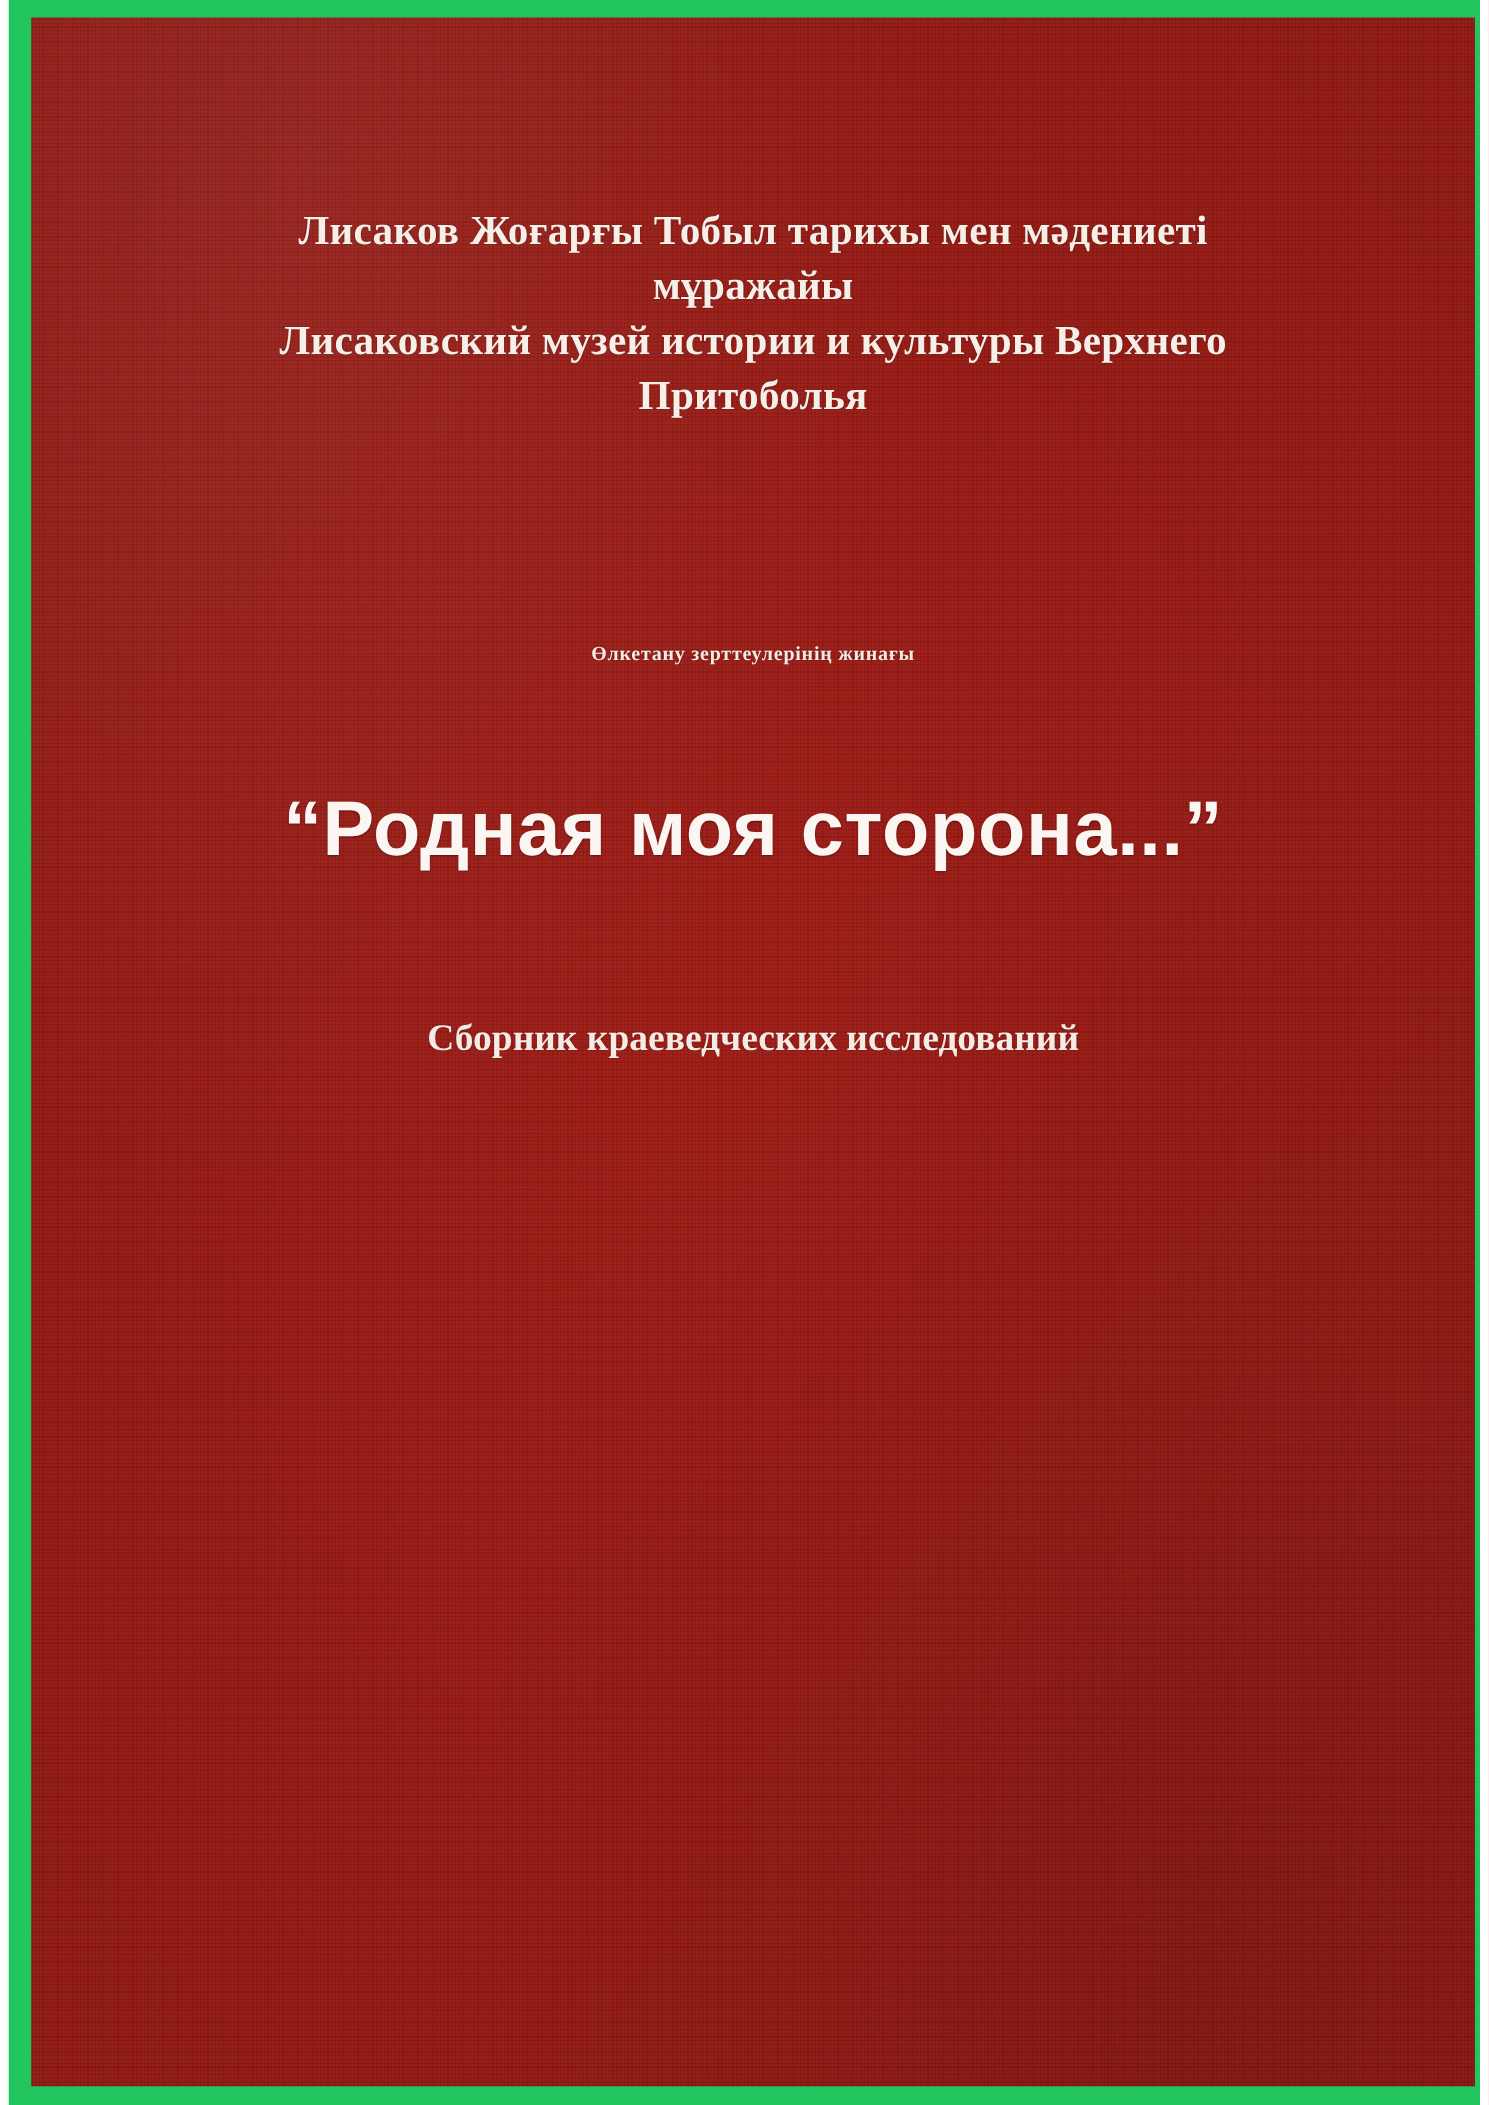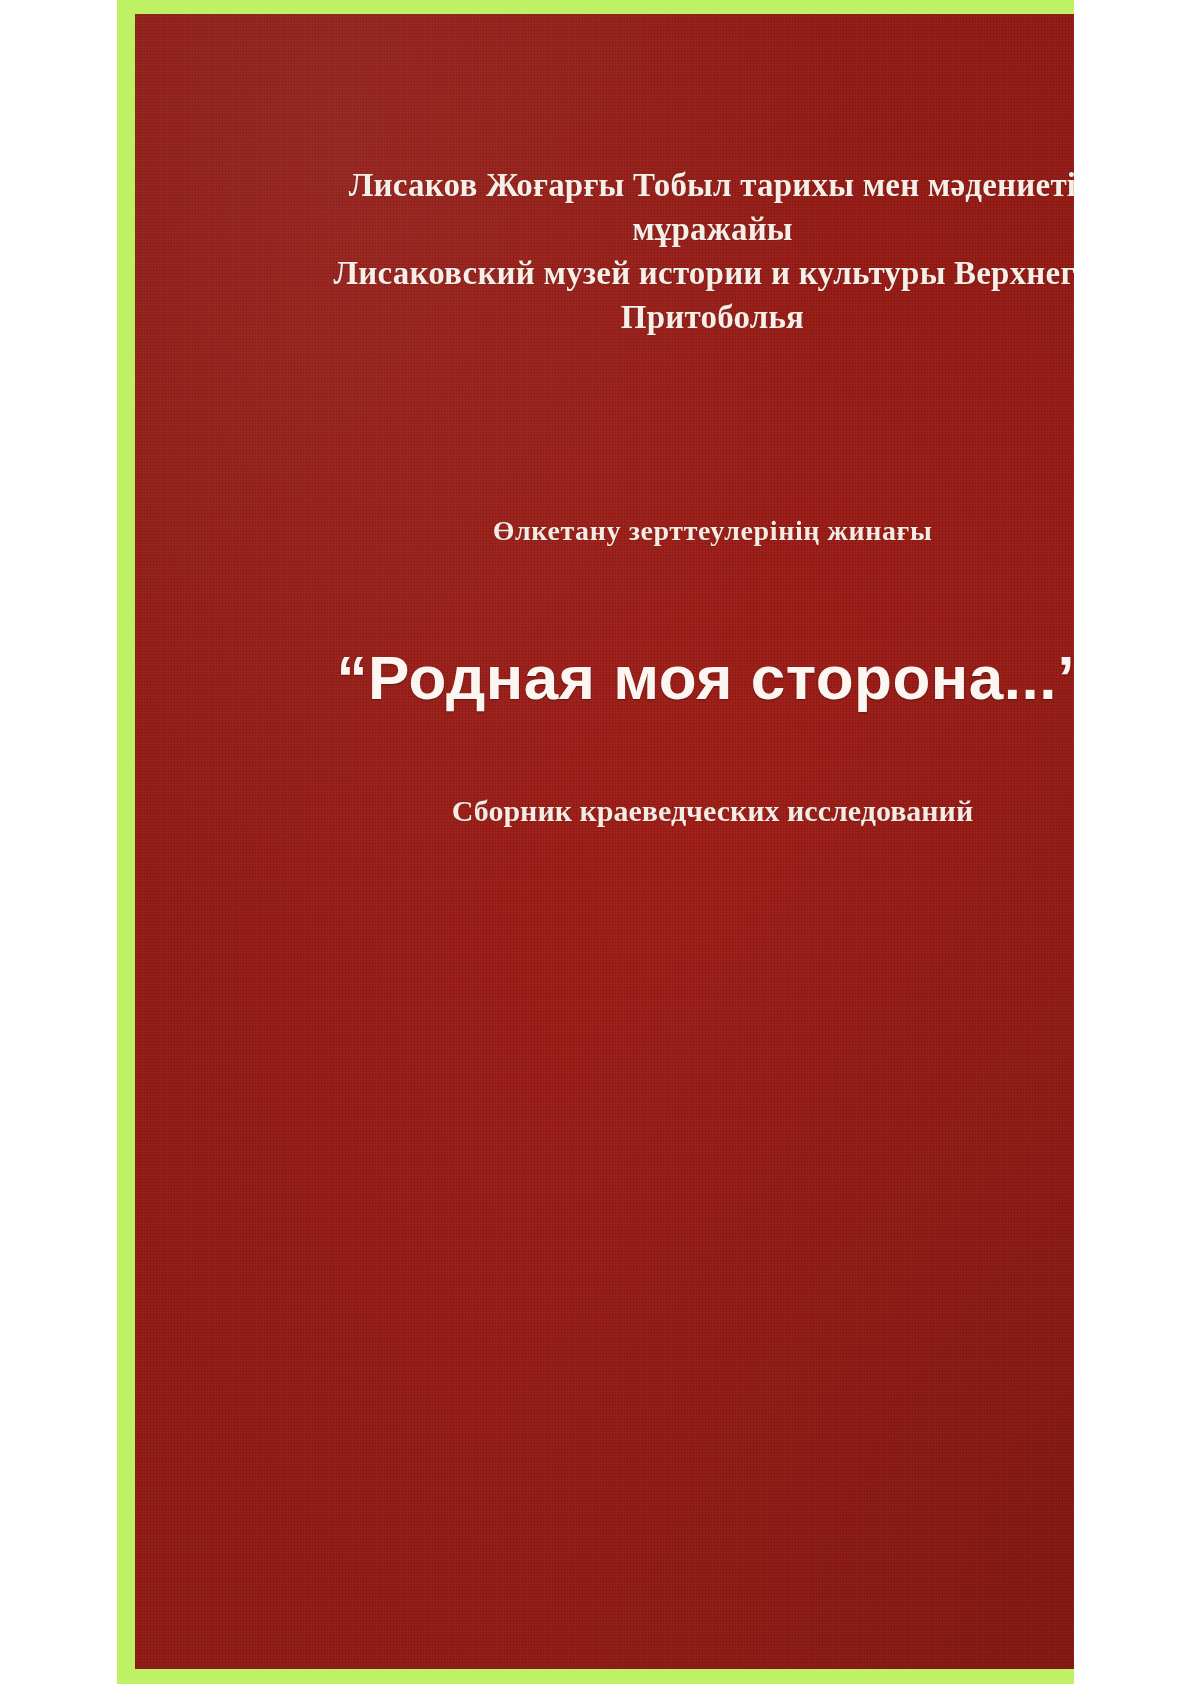"Лисаков Жоғарғы Тобыл тарихы мен" .page { background: #bef264 -> #22c55e; width: 957px -> 1177px }
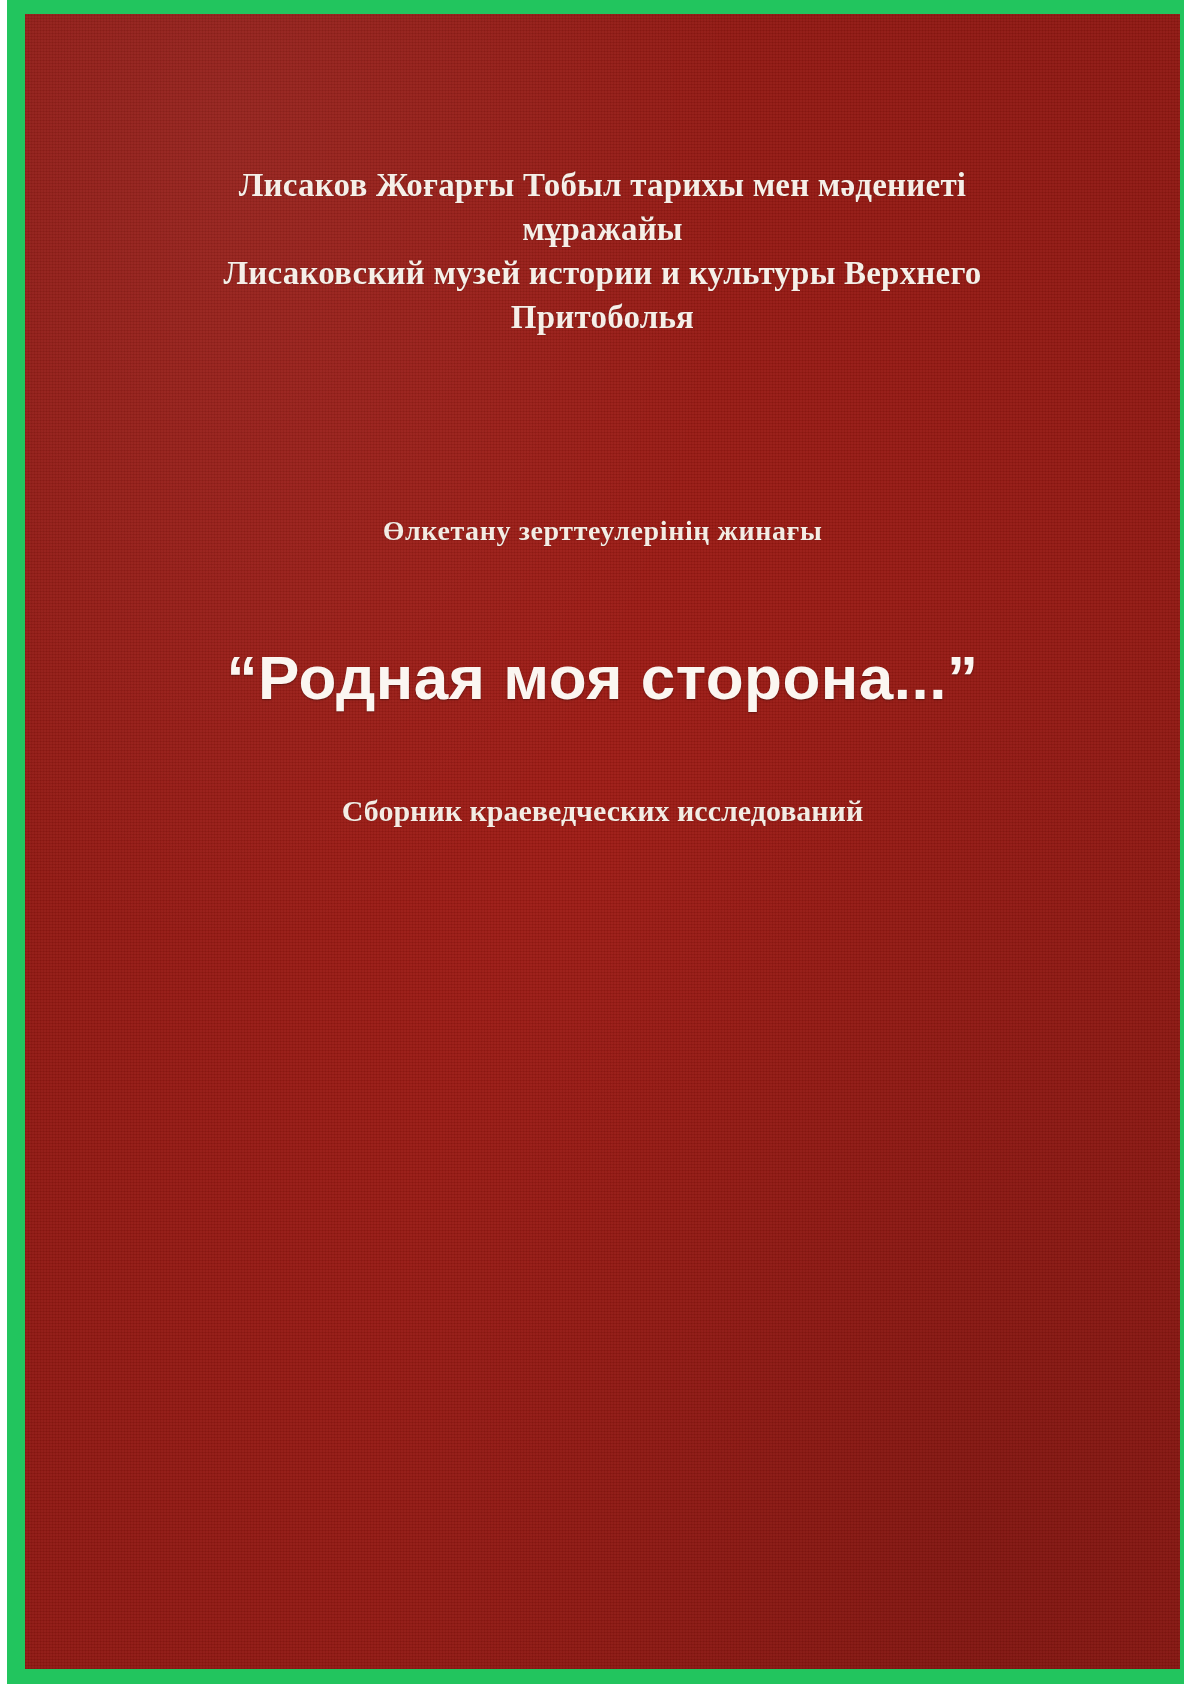"Өлкетану зерттеулерінің жинағы" .series { font-size: 28px -> 16px }
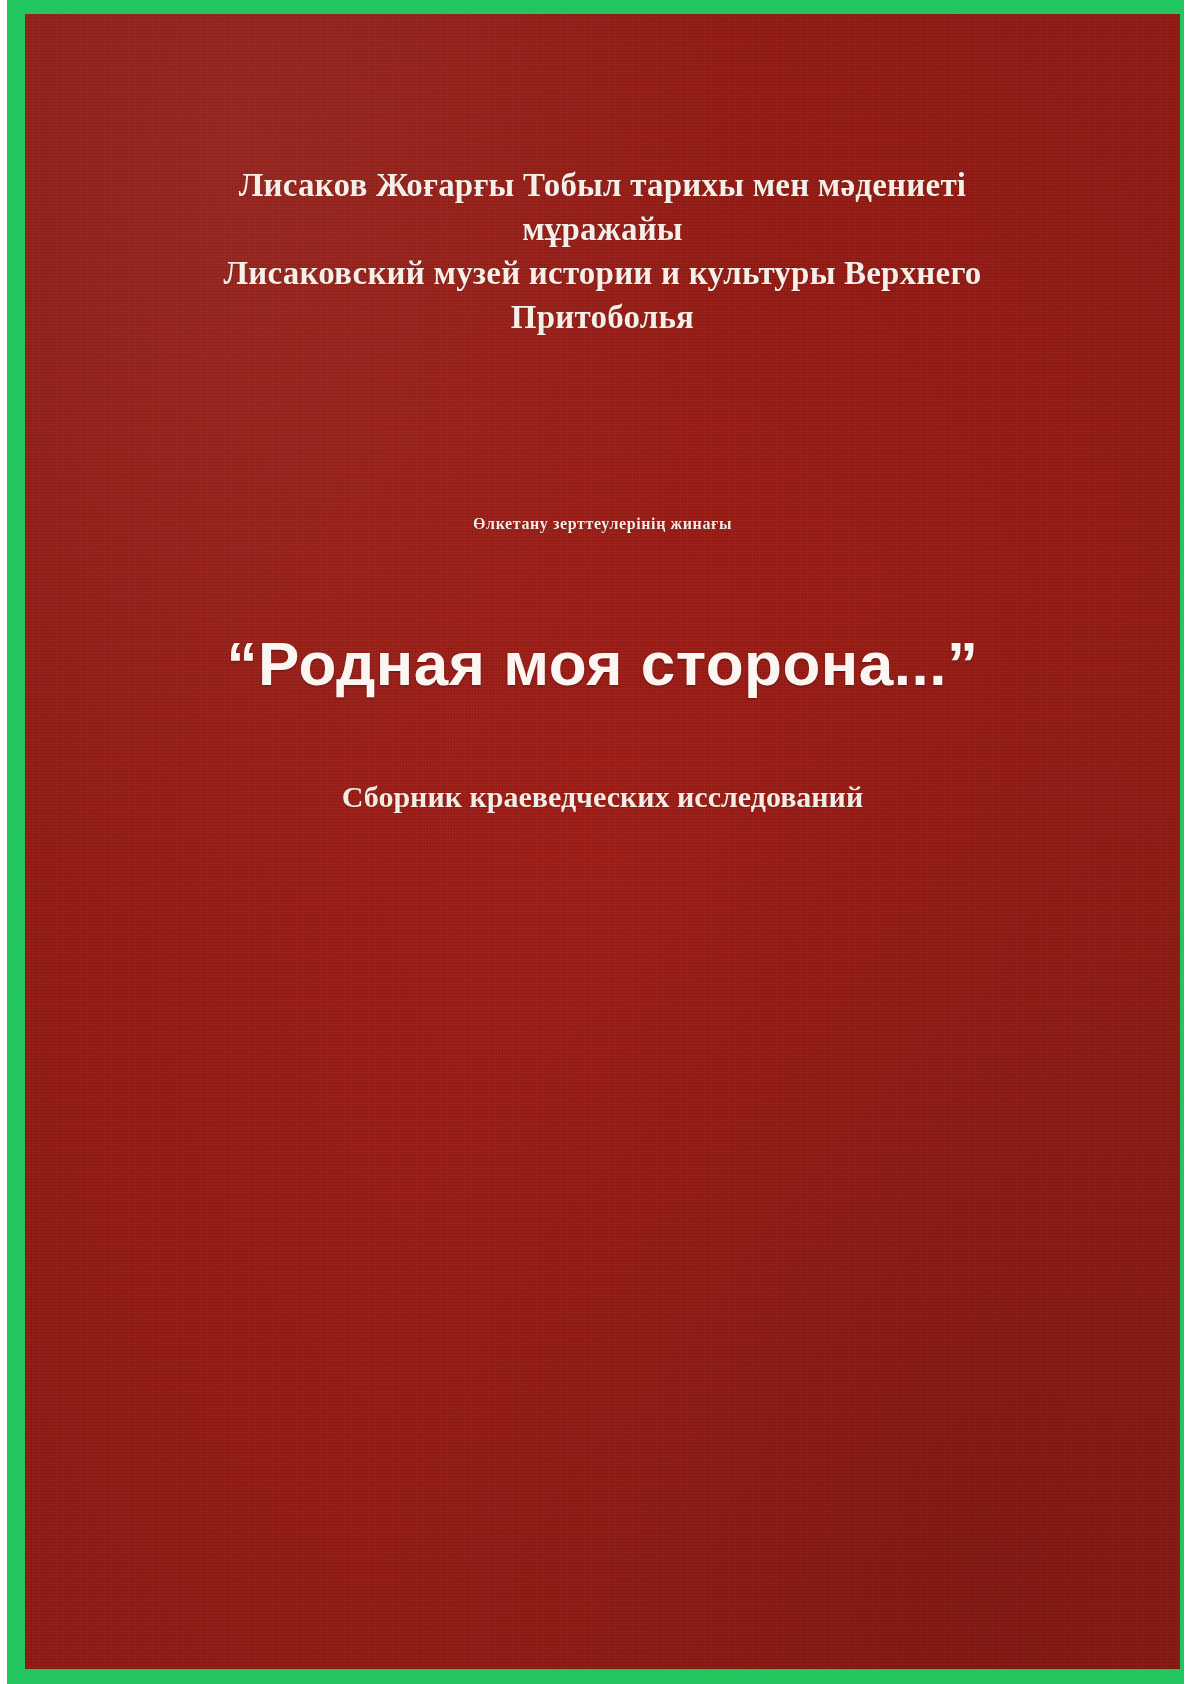"Сборник краеведческих исследований" .subtitle { margin-top: 76px -> 110px }
